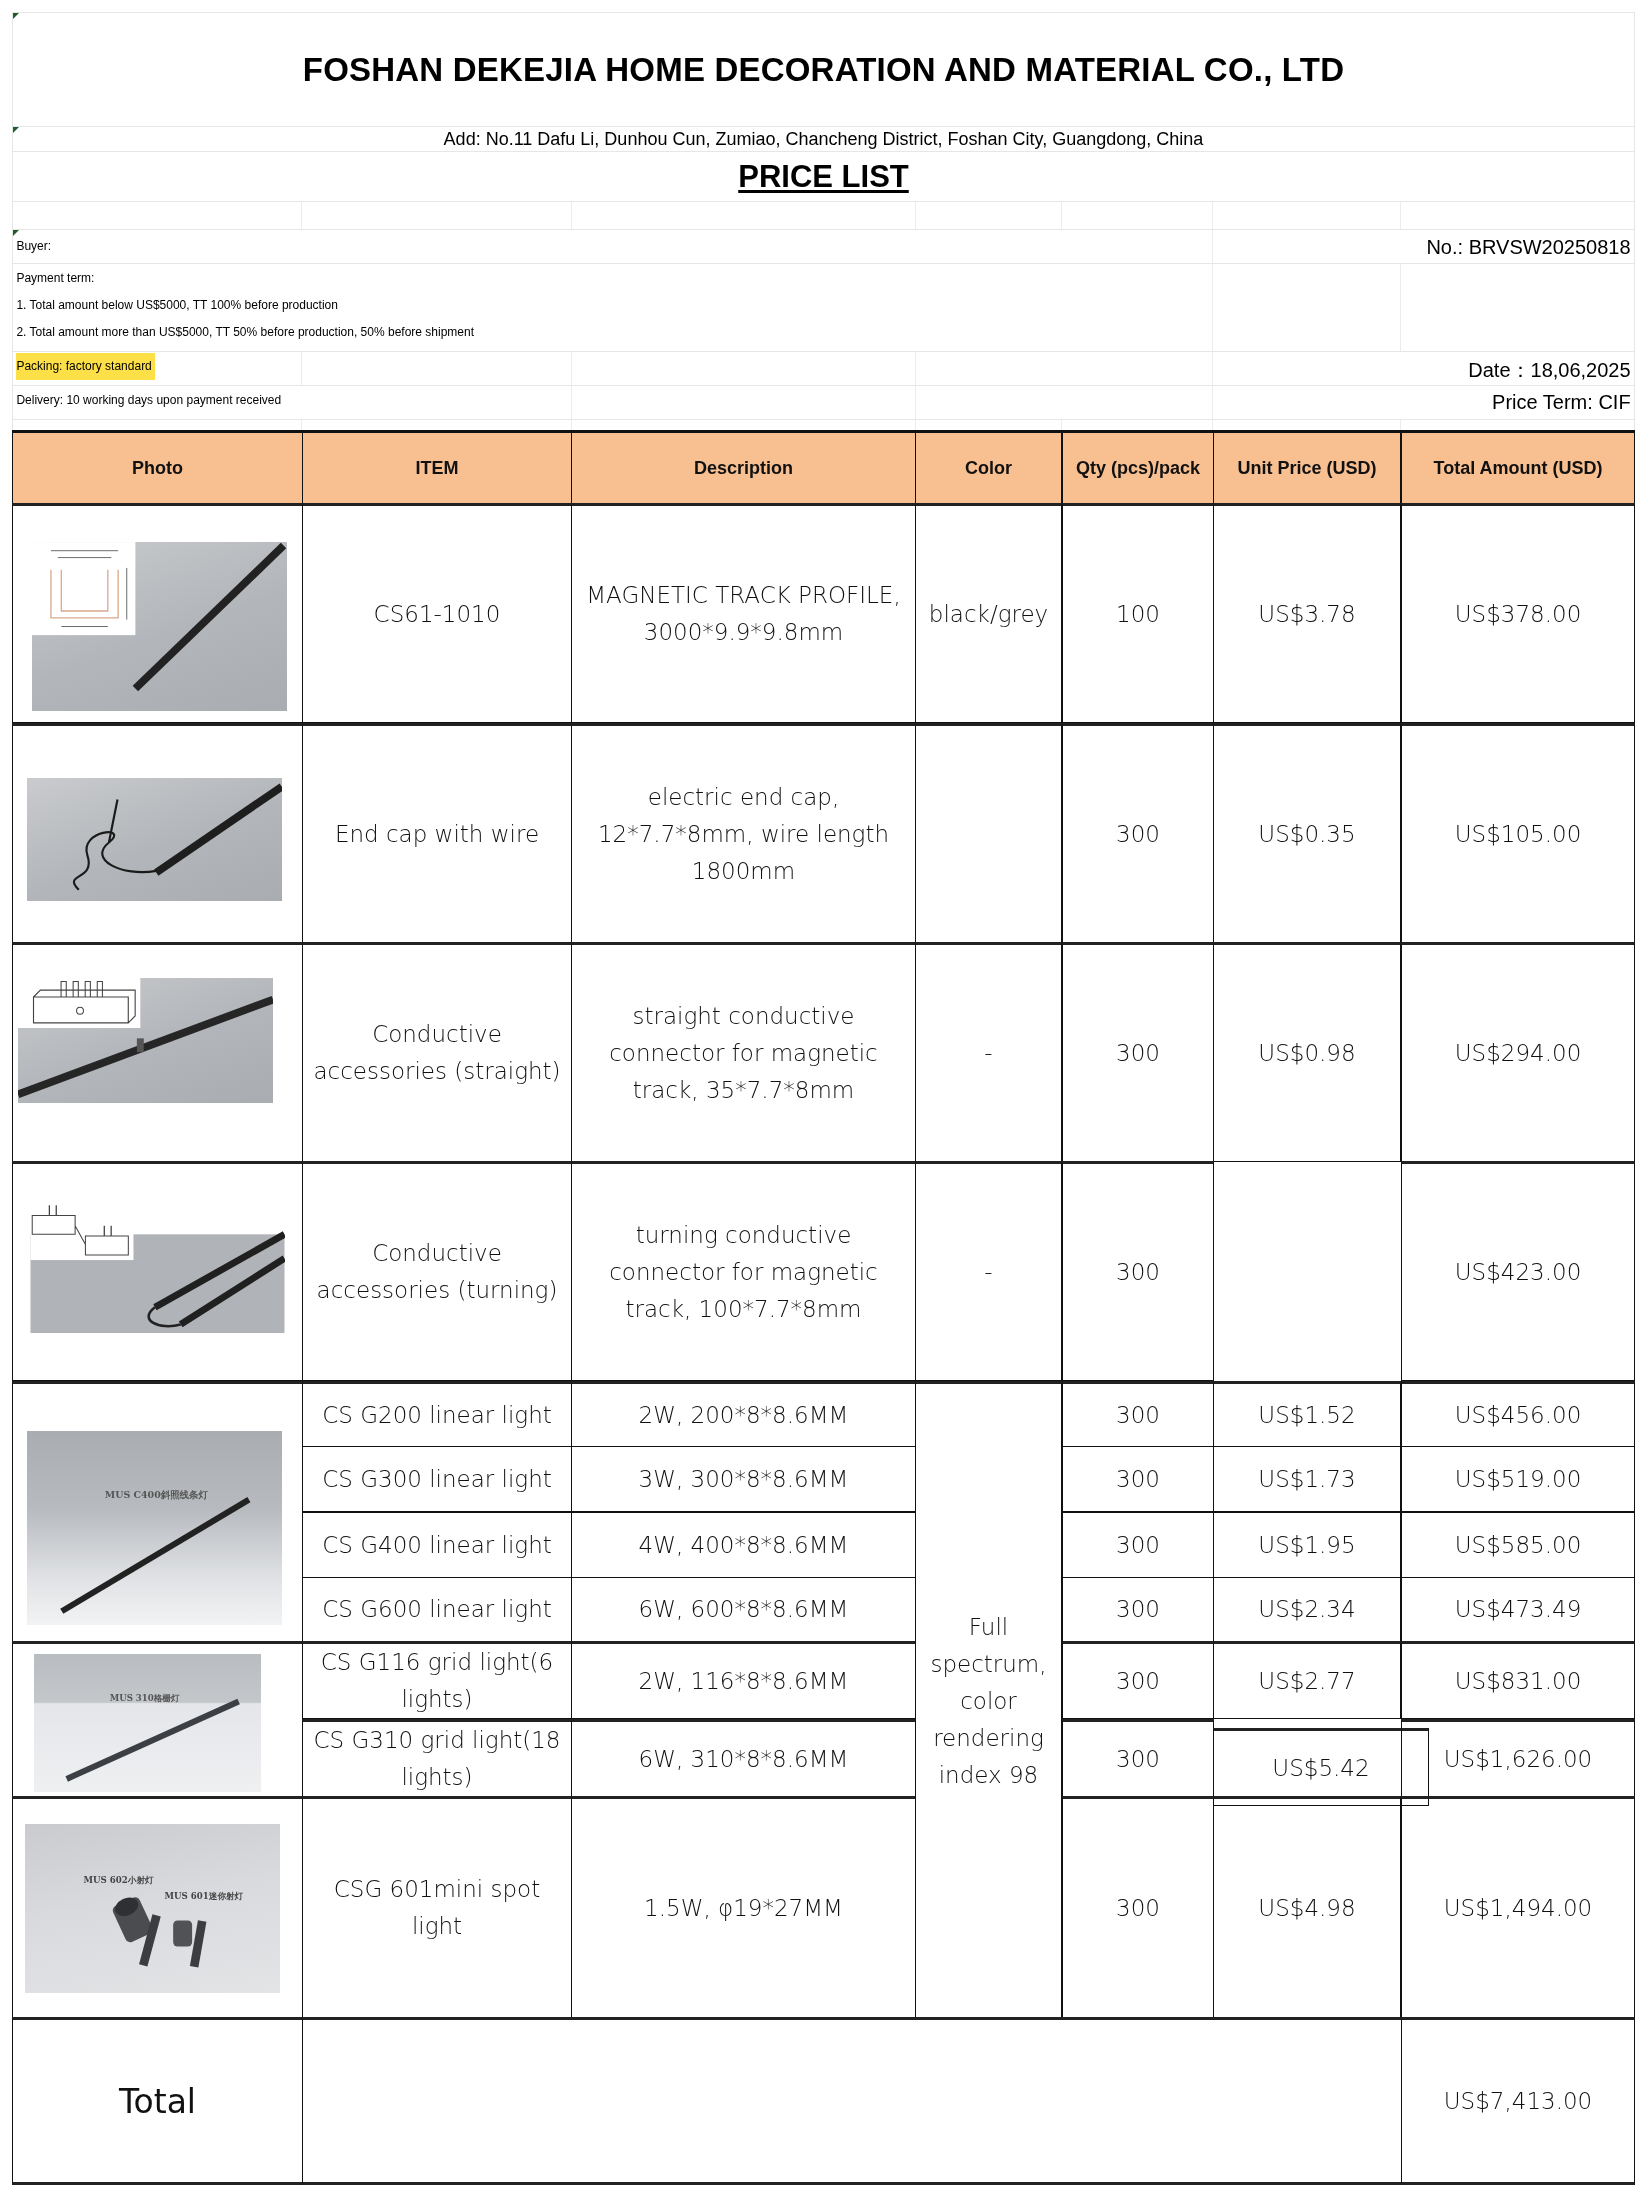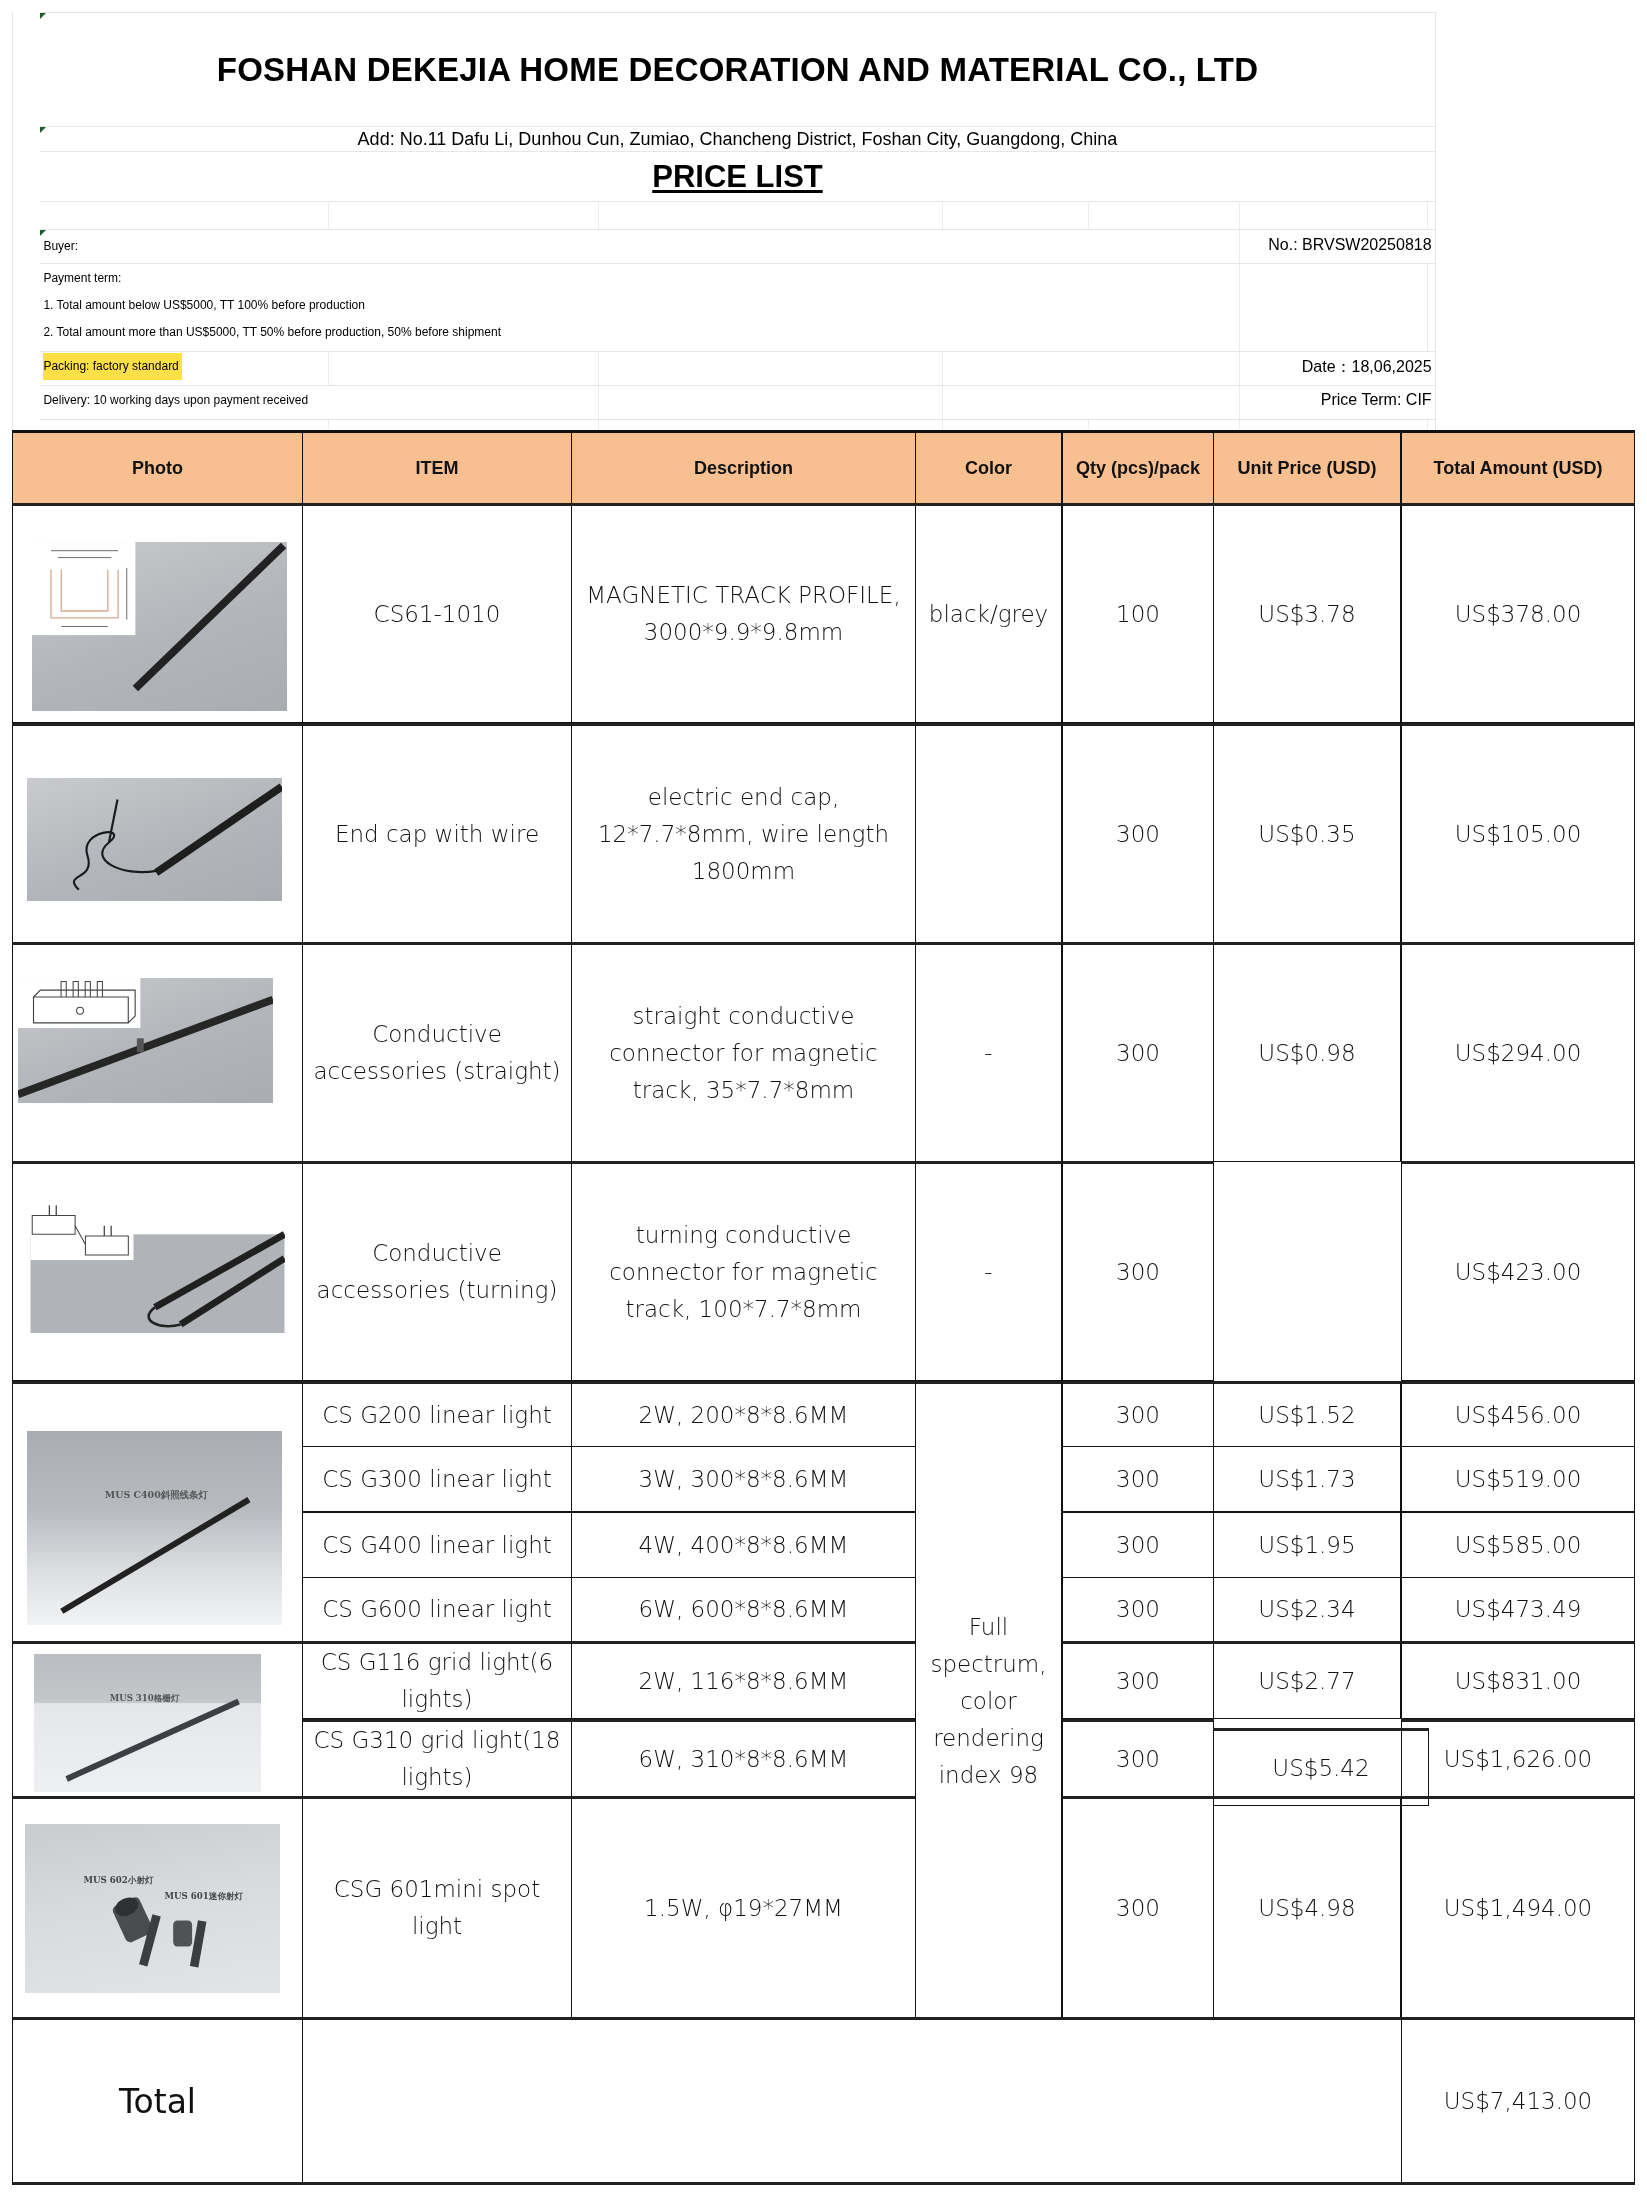"FOSHAN DEKEJIA HOME DECORATION AND" .info { padding-left: 27px -> none; width: 1424px -> 1623px }
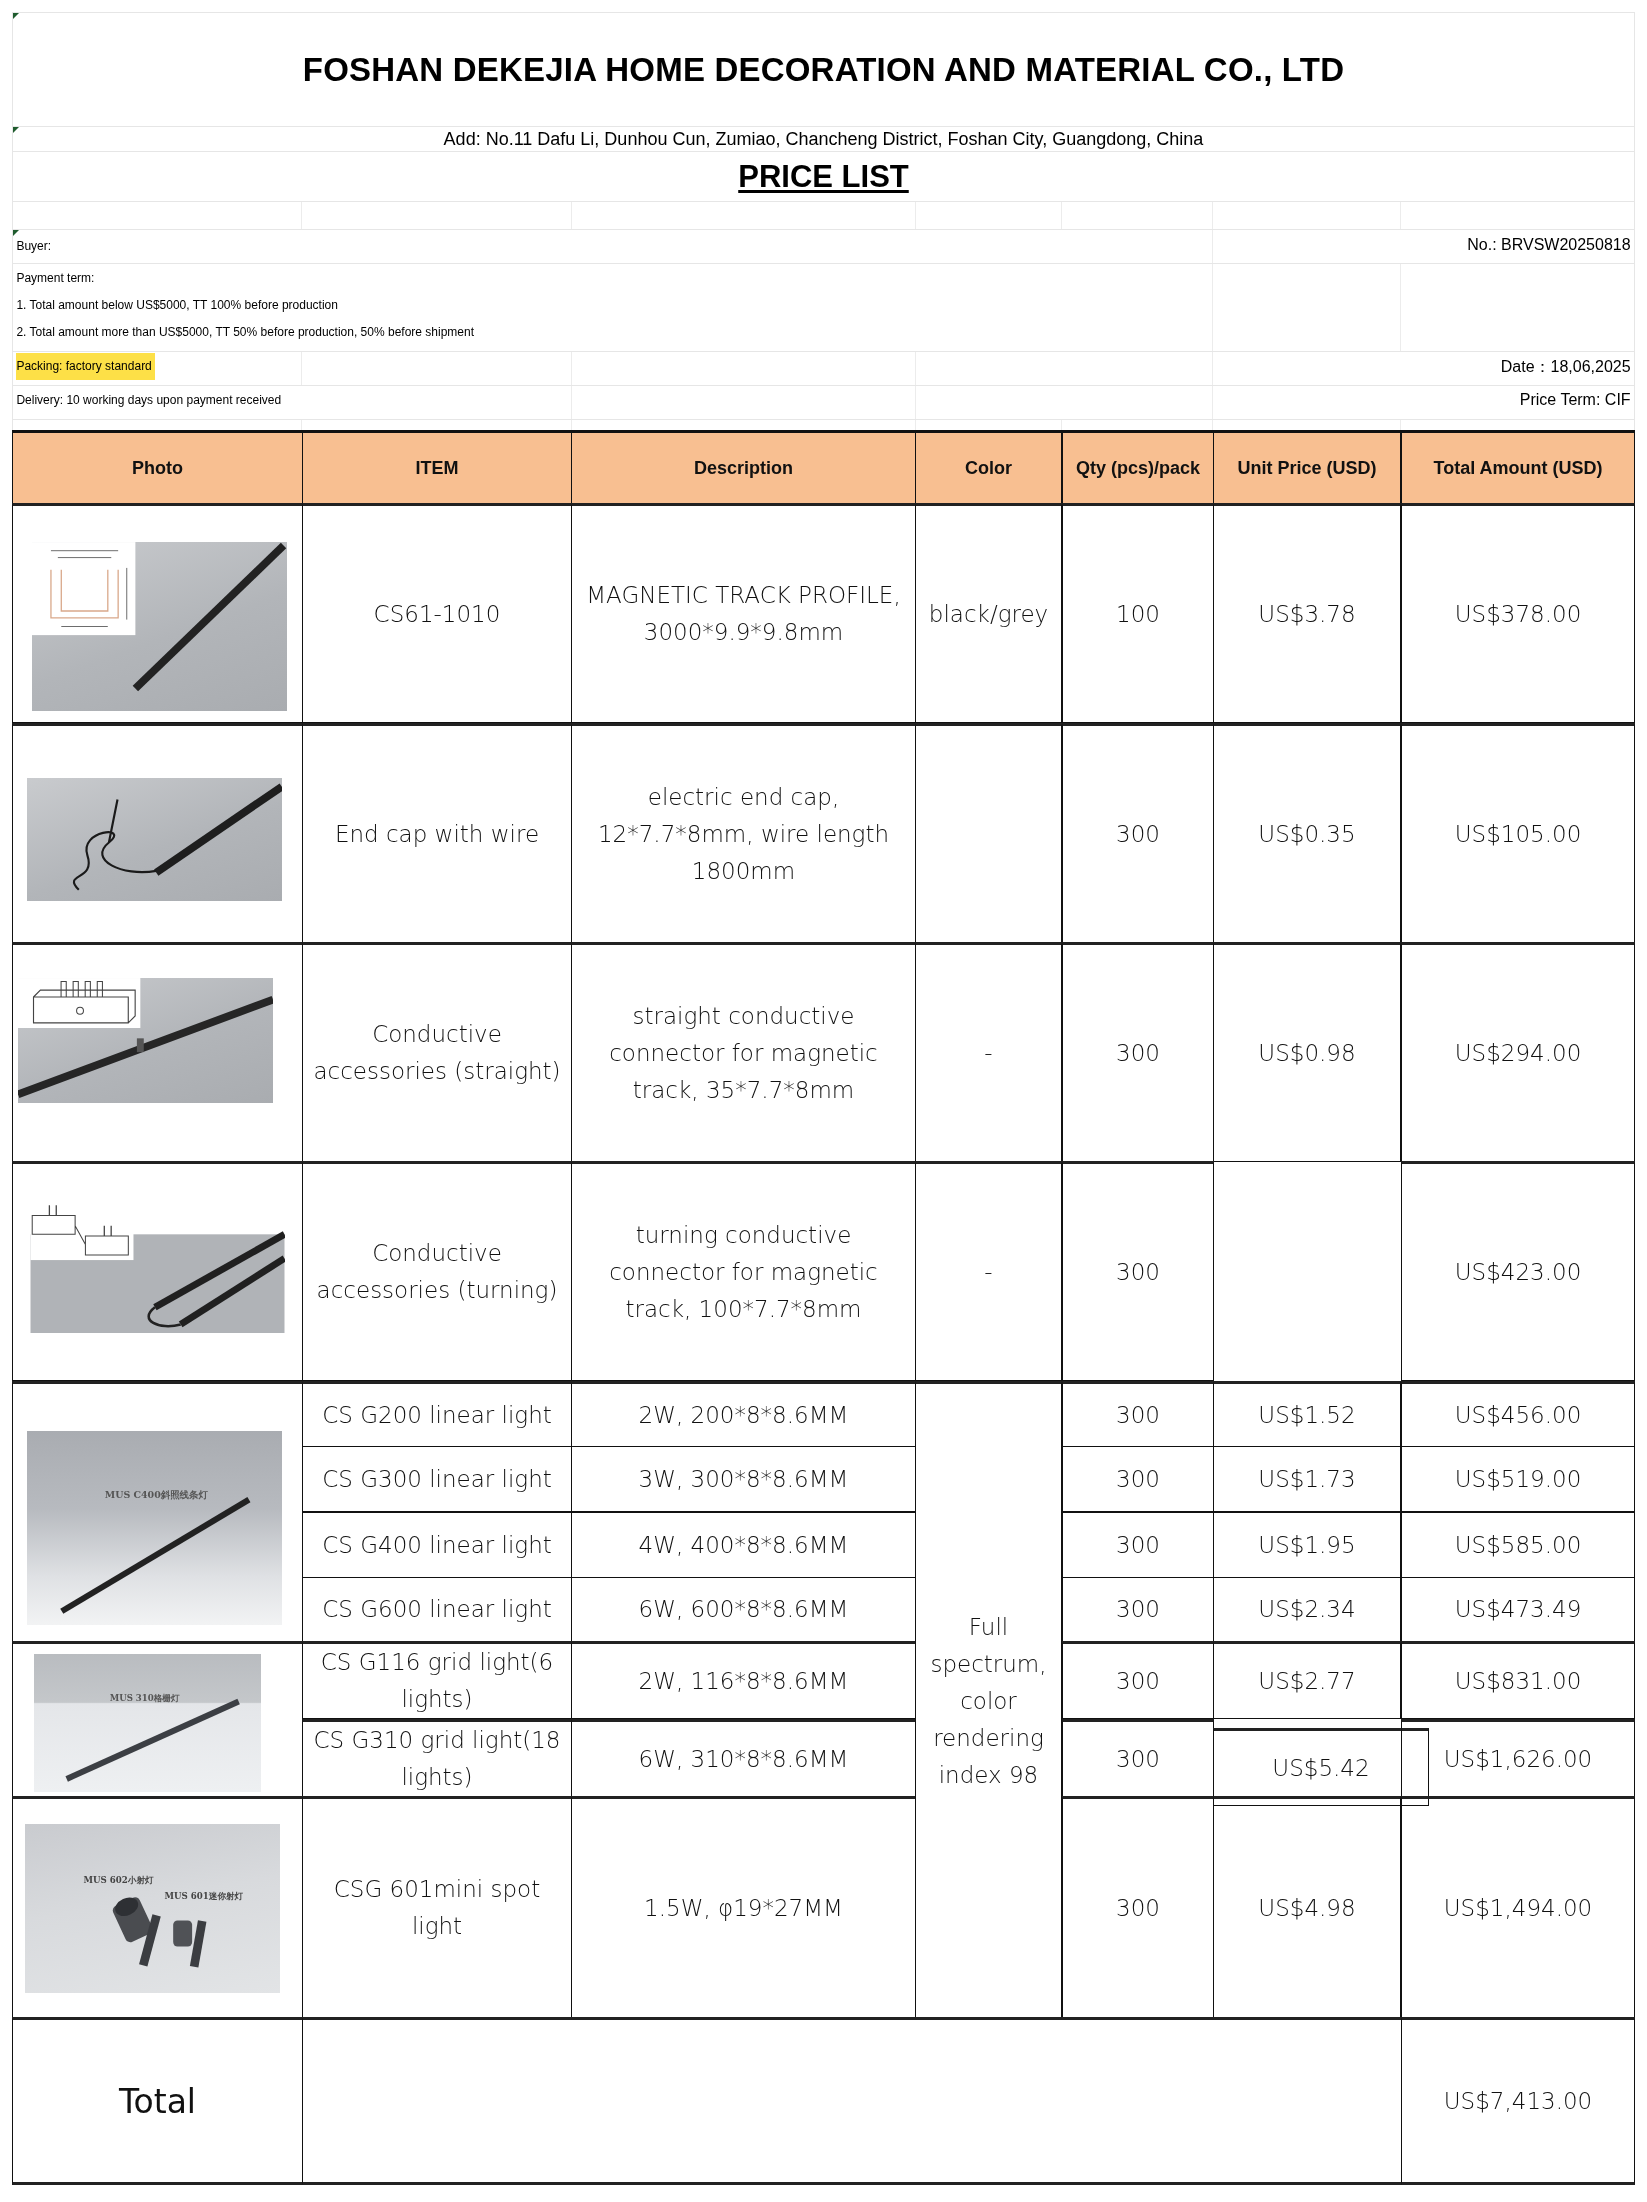"No.: BRVSW20250818" .rt { font-size: 16px -> 20px }
